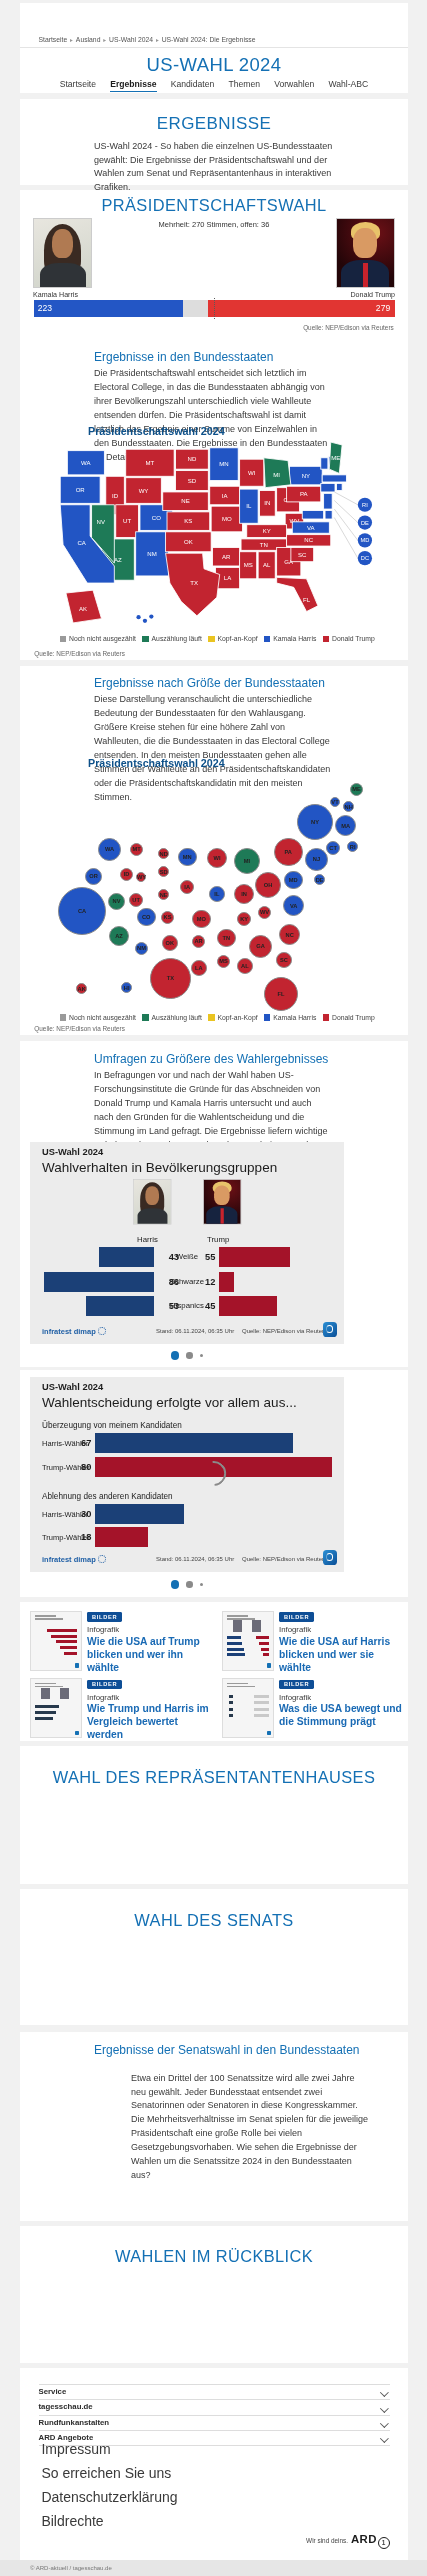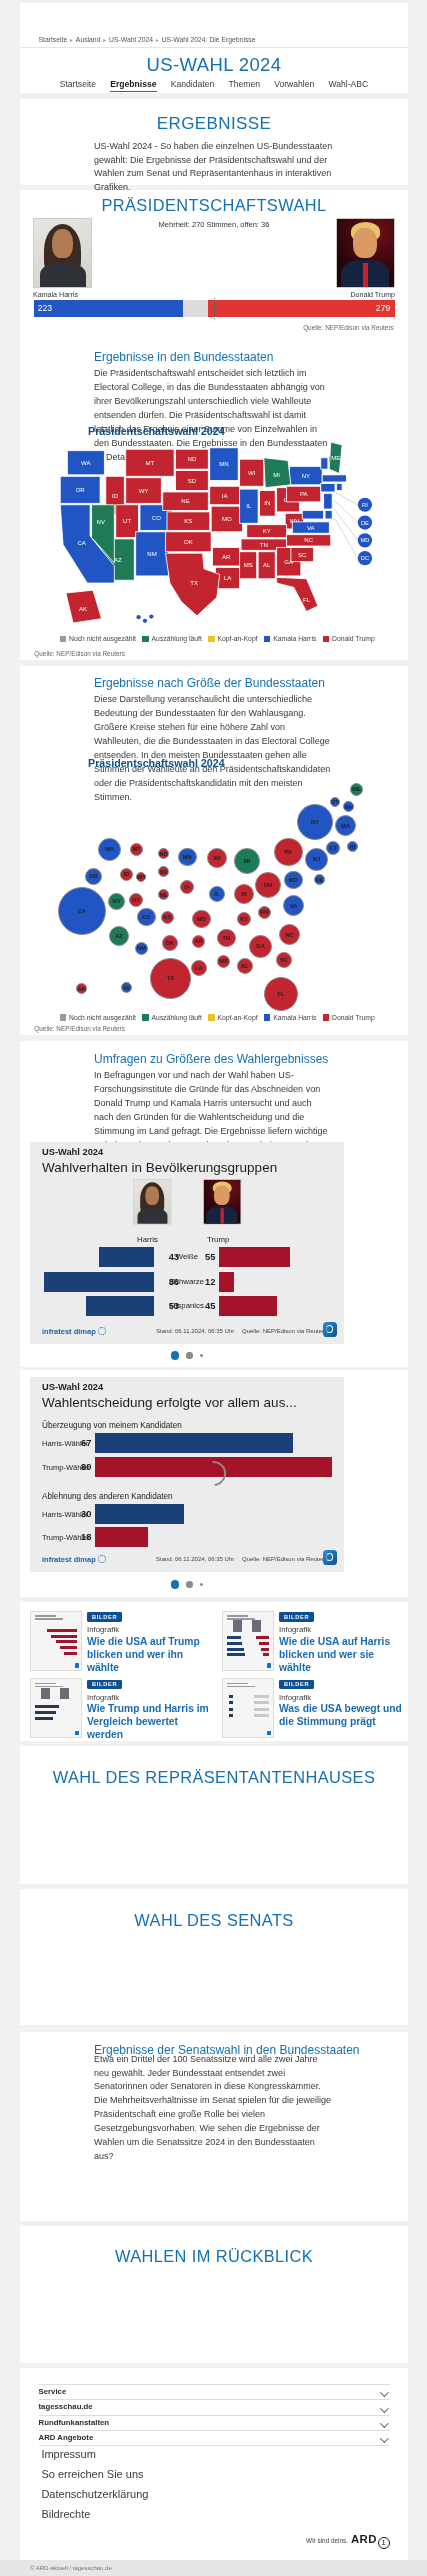"Etwa ein Drittel der 100" #cardI .col-text { margin-left: none -> 37px; top: 21px -> 40px }
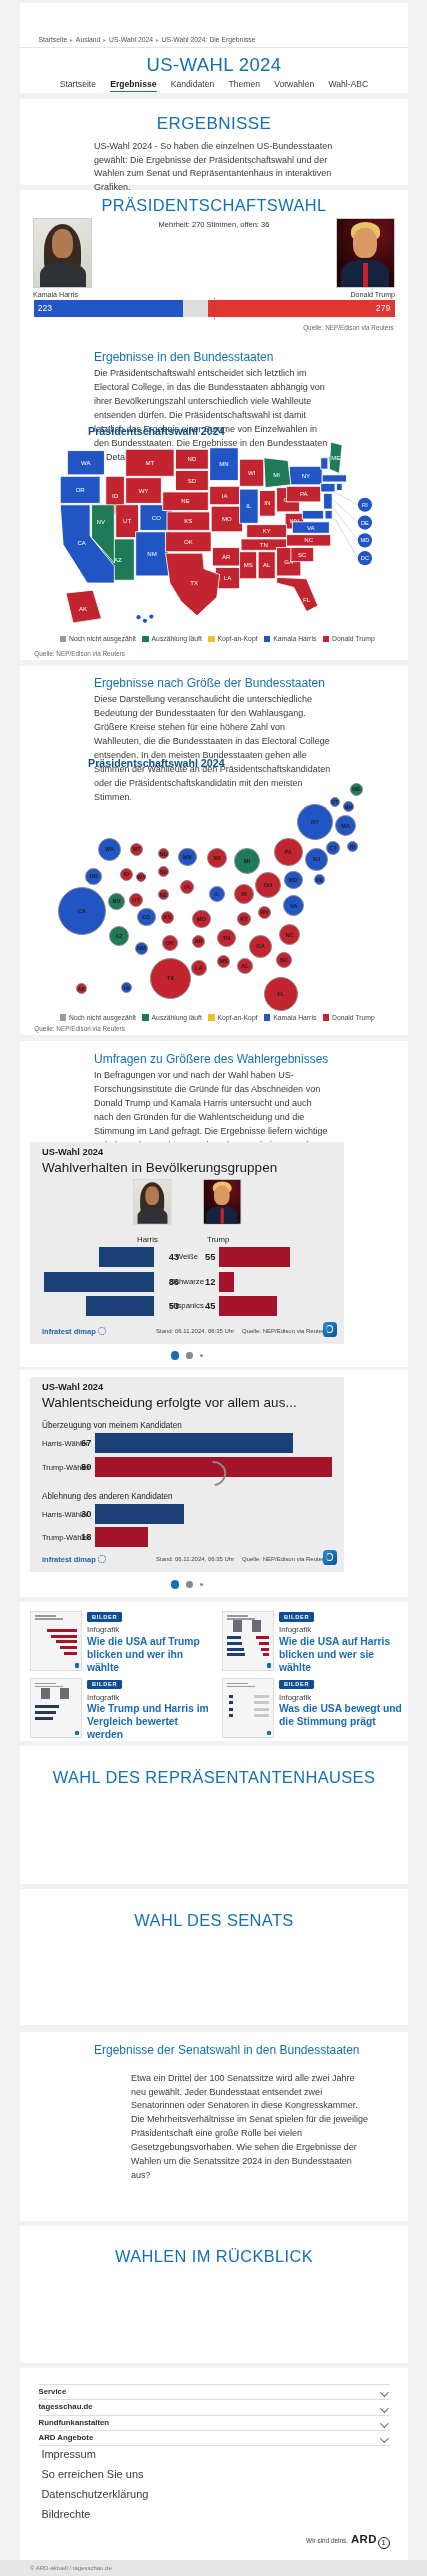"Impressum" .flinks { font-size: 11px -> 14px; top: 80px -> 73px }
